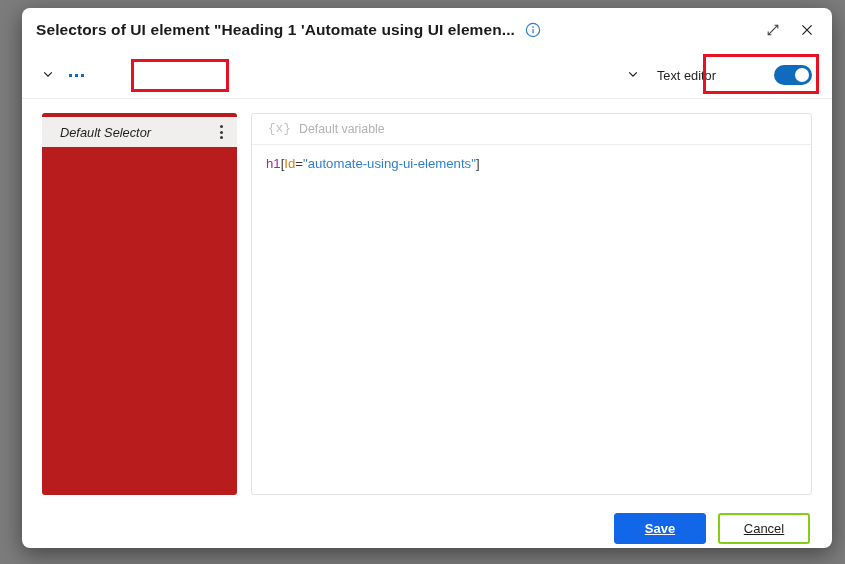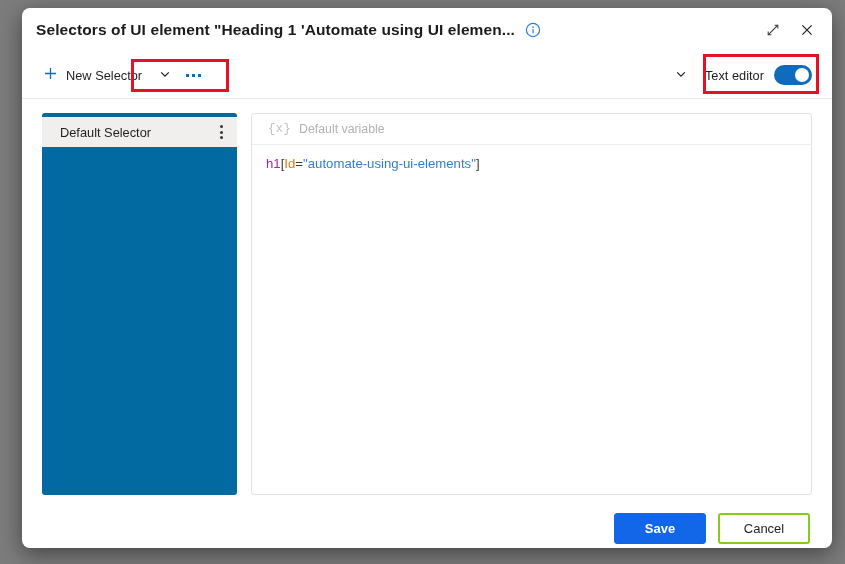"New Selector" div.tb-btn { html: <div> <span> <svg> <path></path> </svg> </span> <span>New Selector</span> </div> -> none }
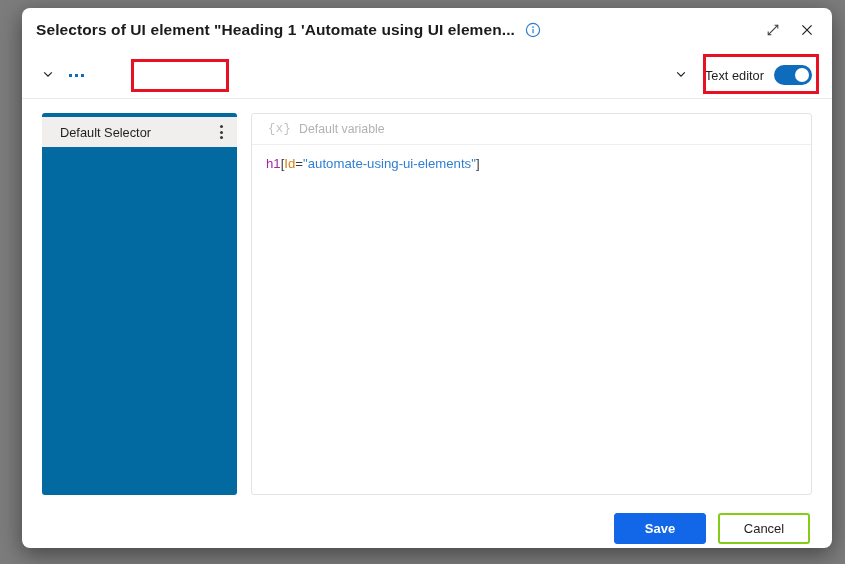"Text editor" .toggle-wrap { gap: none -> 48px }
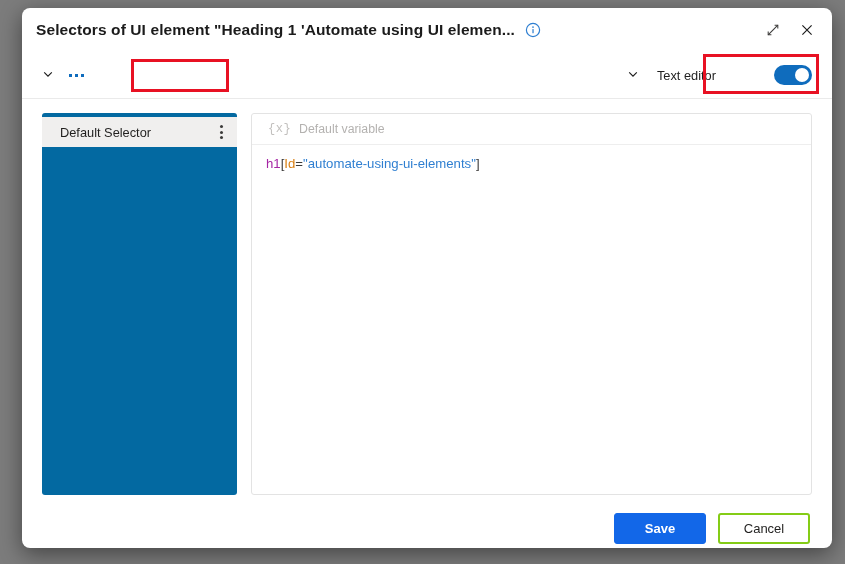"Default Selector" .sidebar { background: #0369a1 -> #b91c1c; font-style: none -> italic }
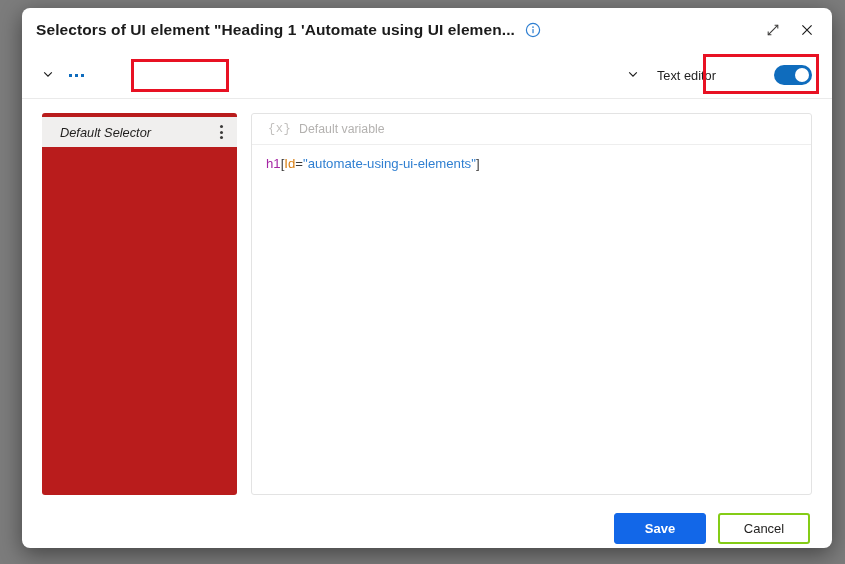"Save" .btn { text-decoration: none -> underline }
